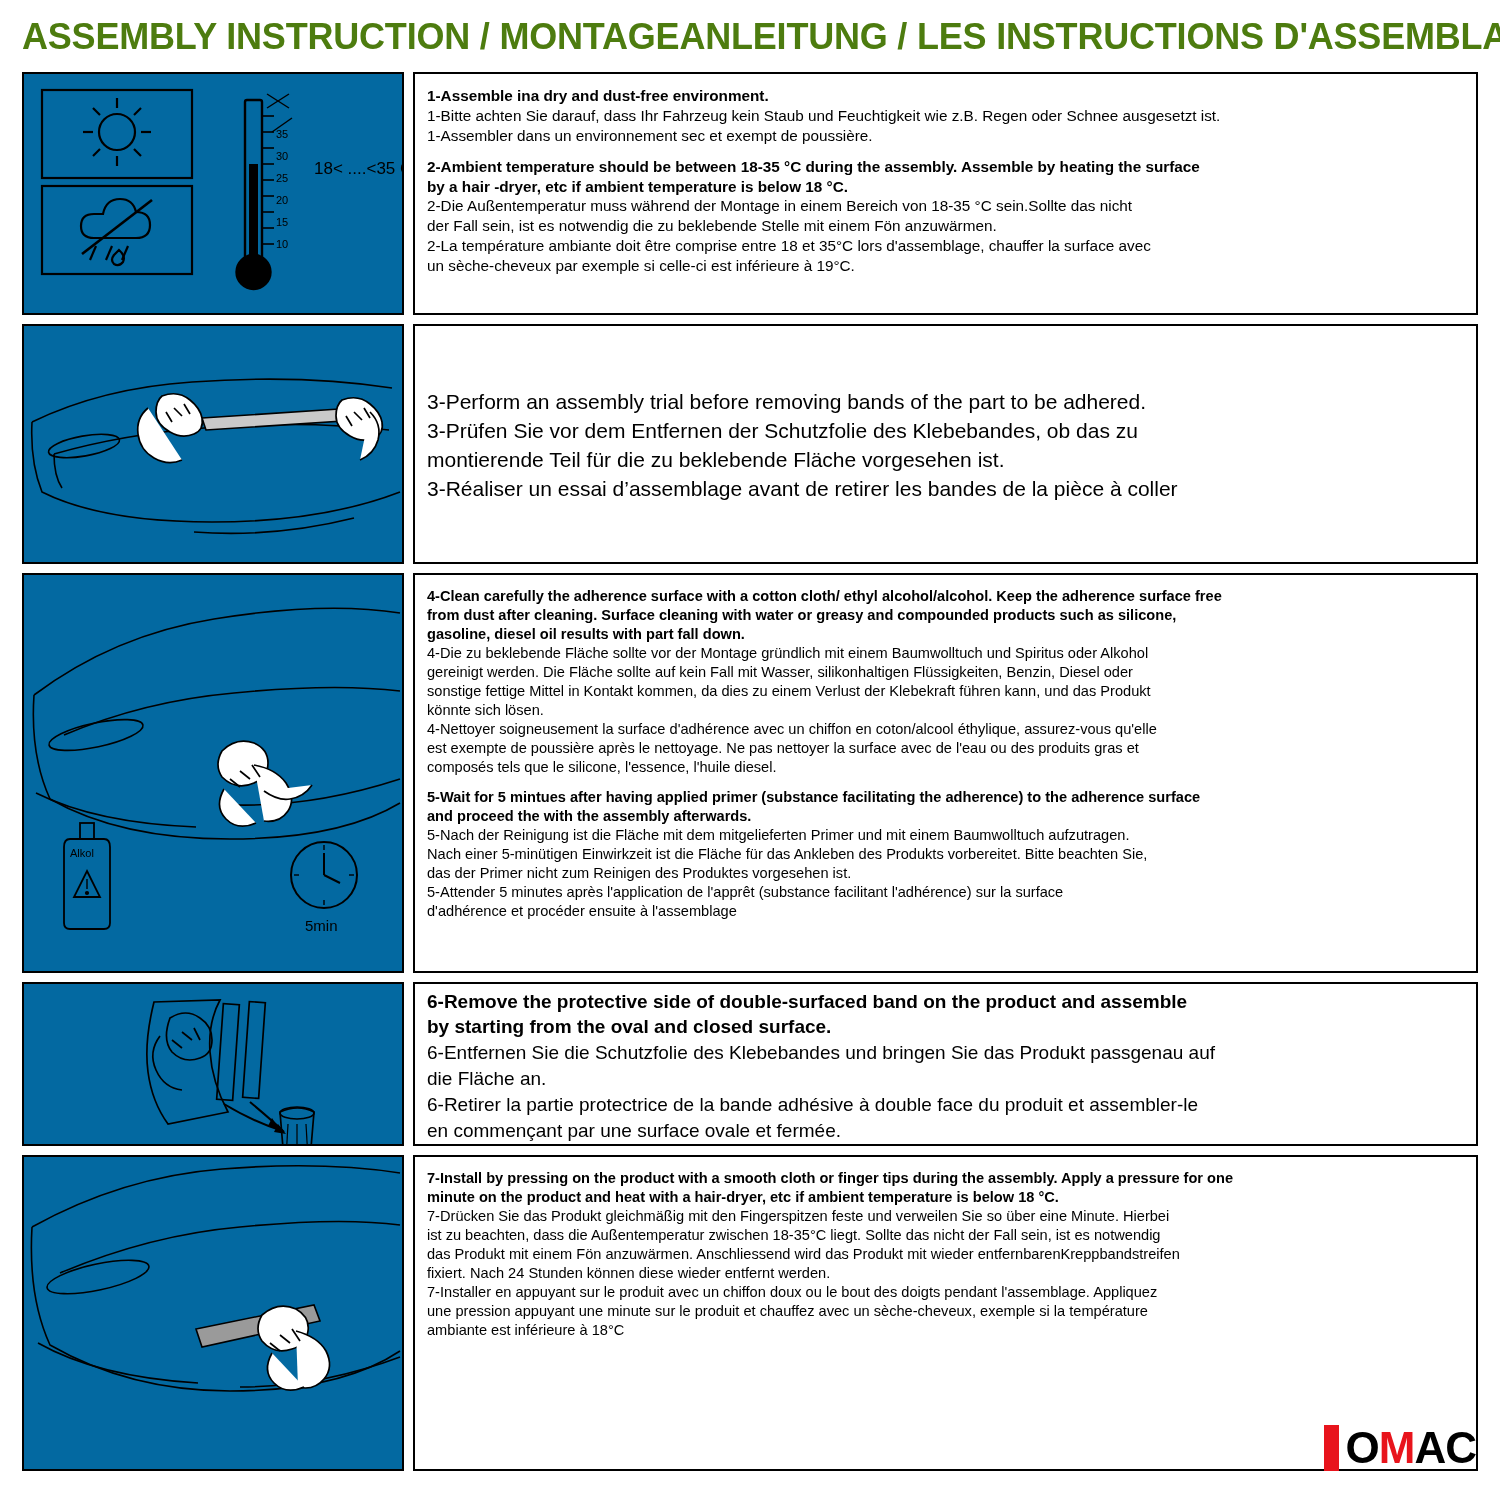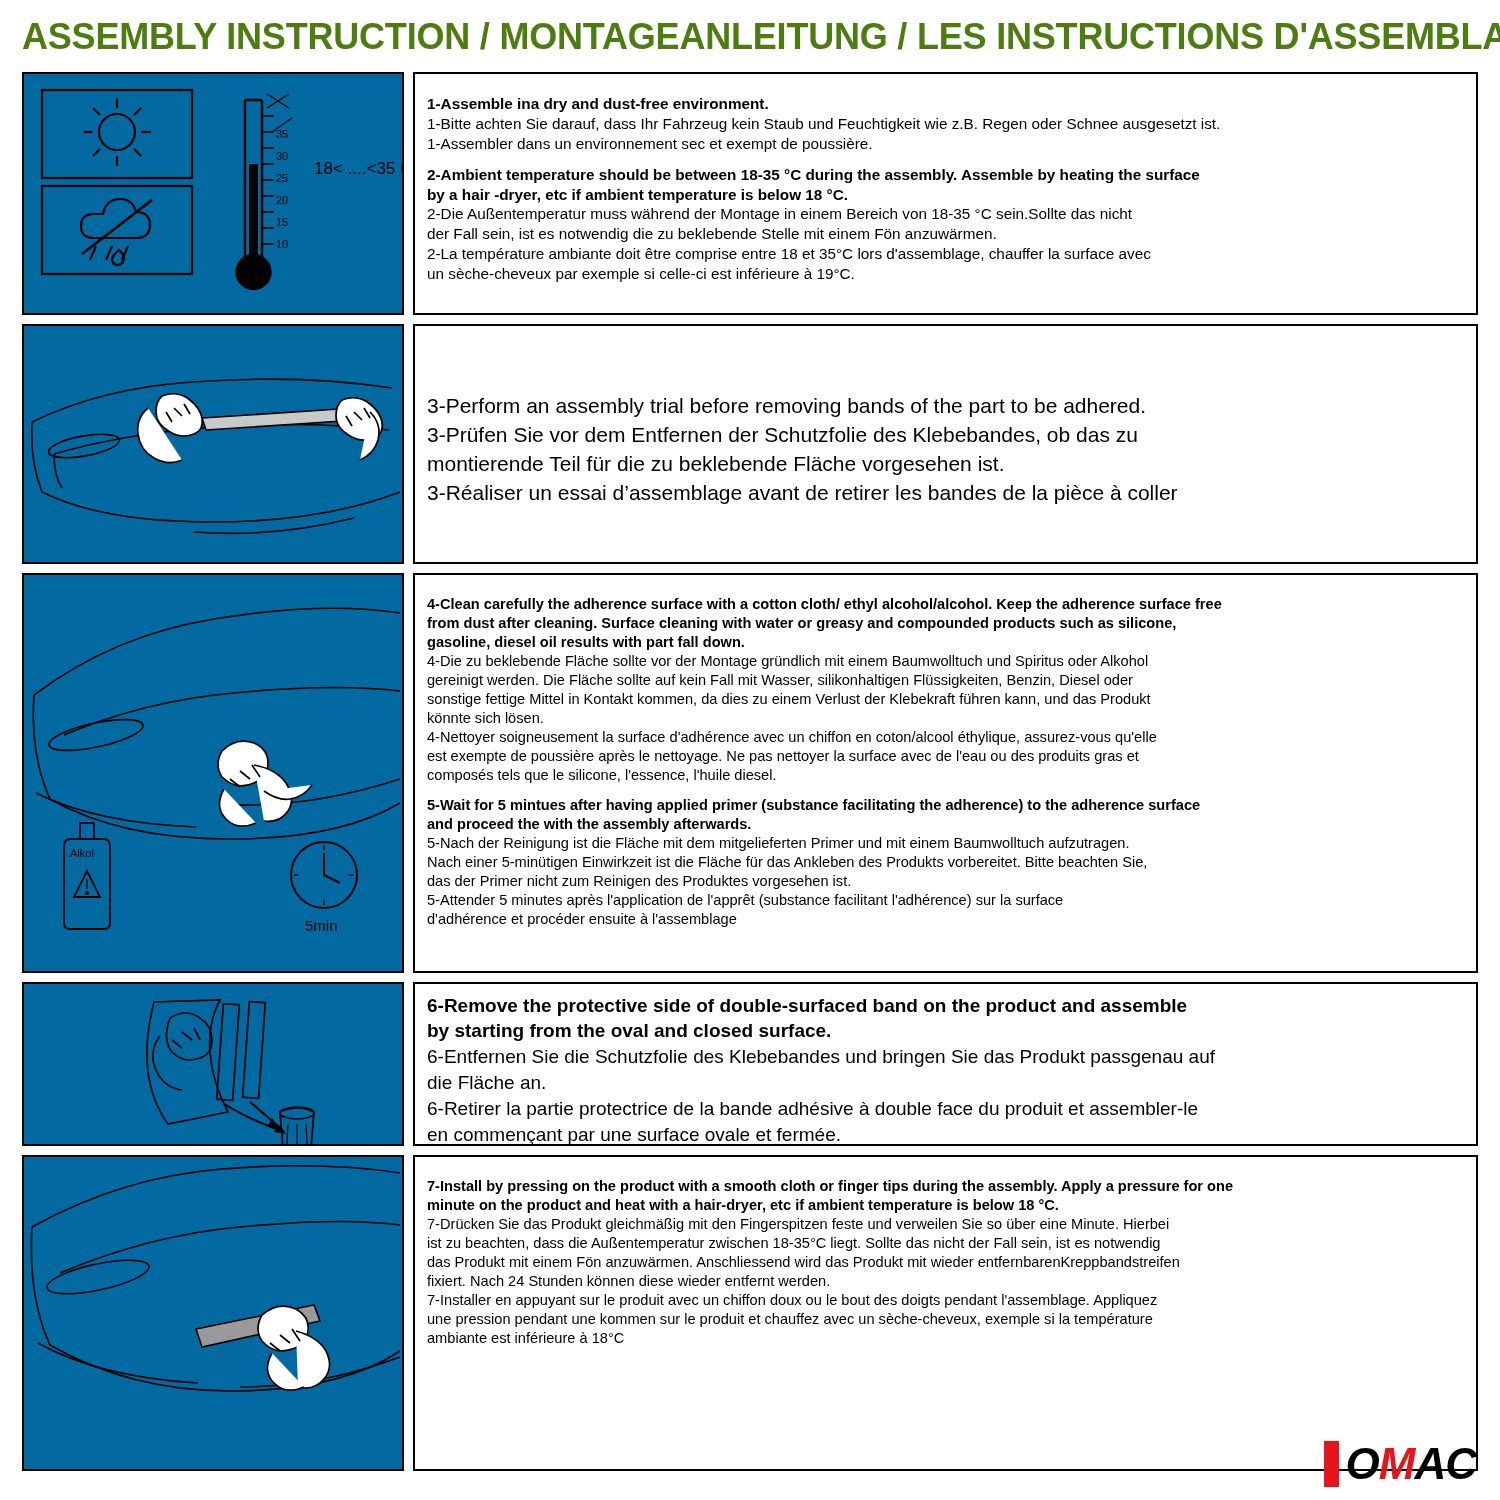"1-Assemble ina dry and dust-free" .cell-txt { padding: 20px 12px 8px 12px -> 12px 12px 8px 12px }
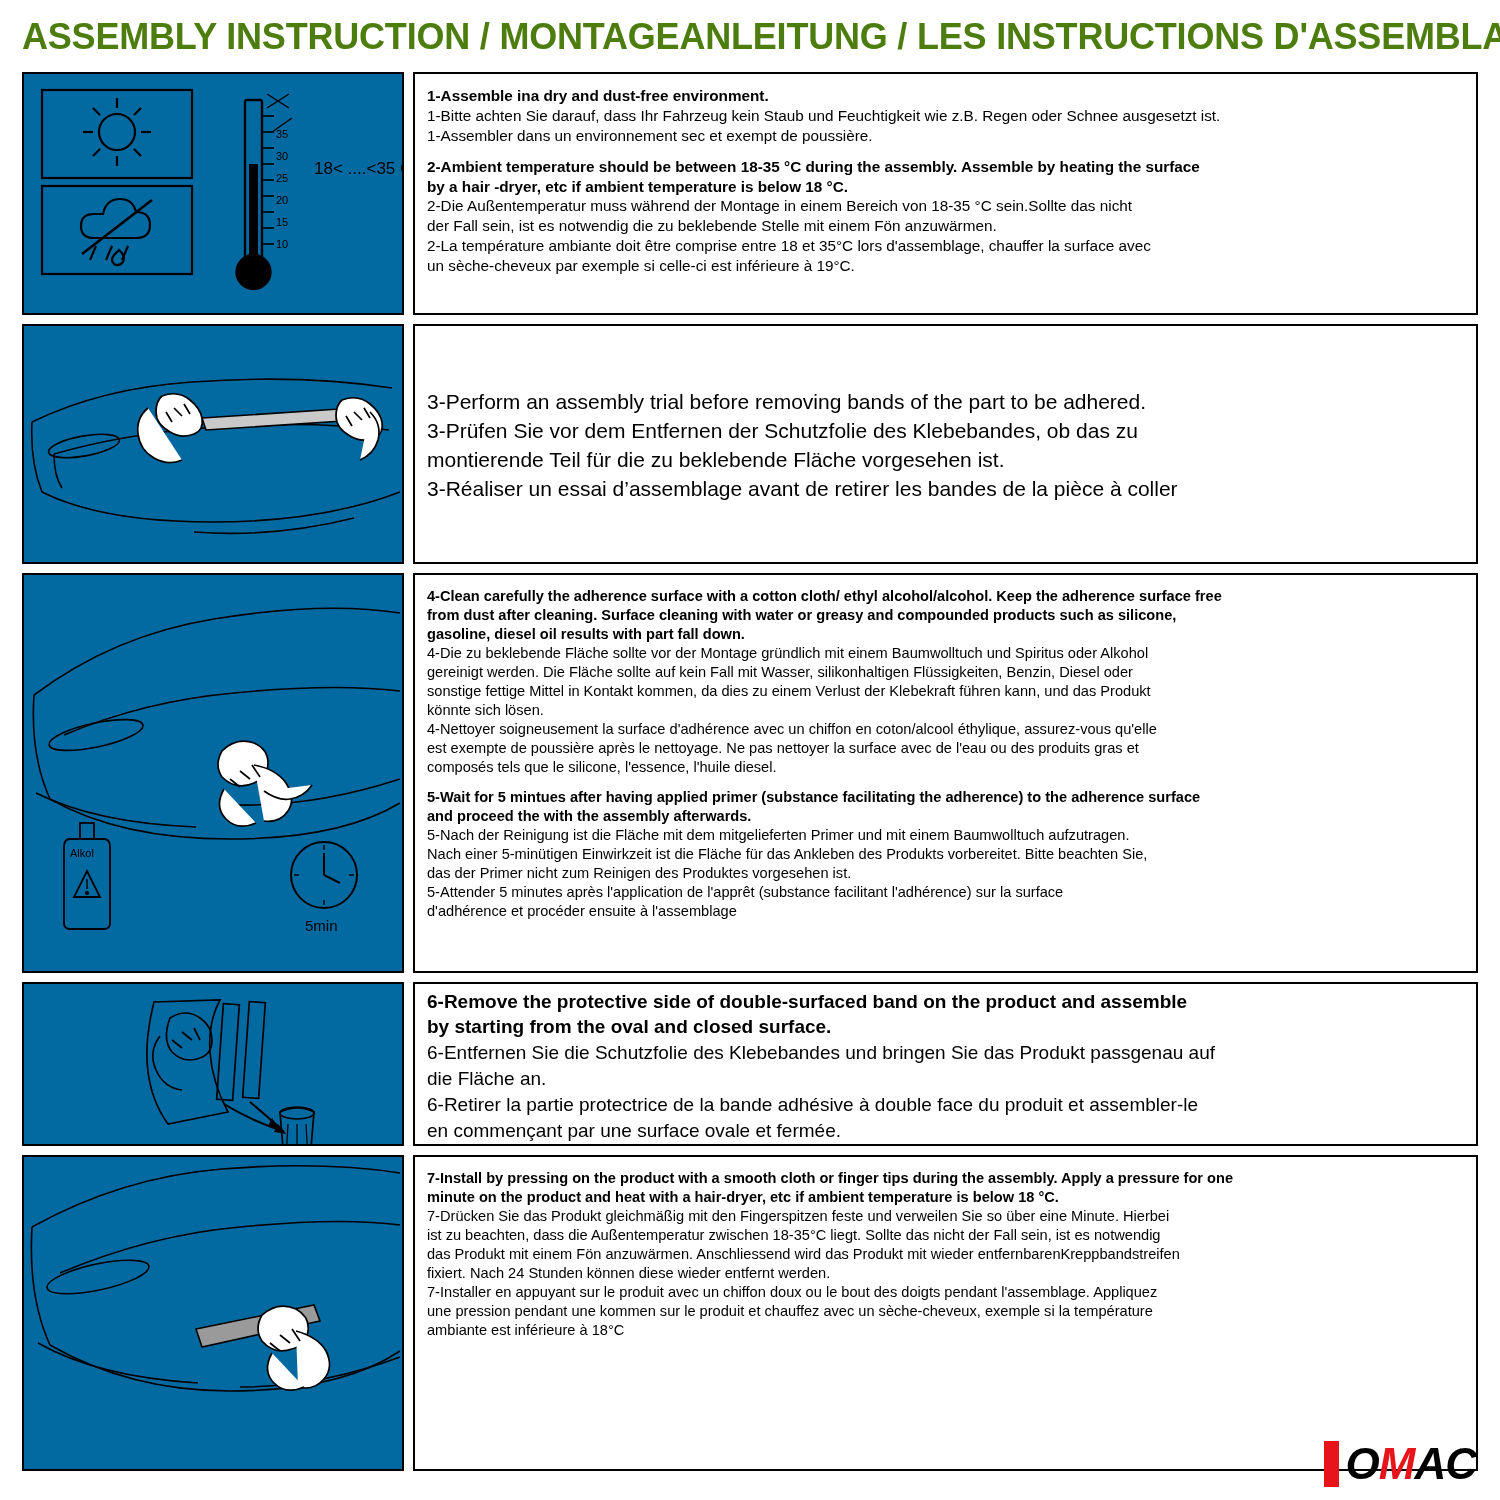"une pression pendant une kommen" p.p { text: pendant une kommen -> appuyant une minute }
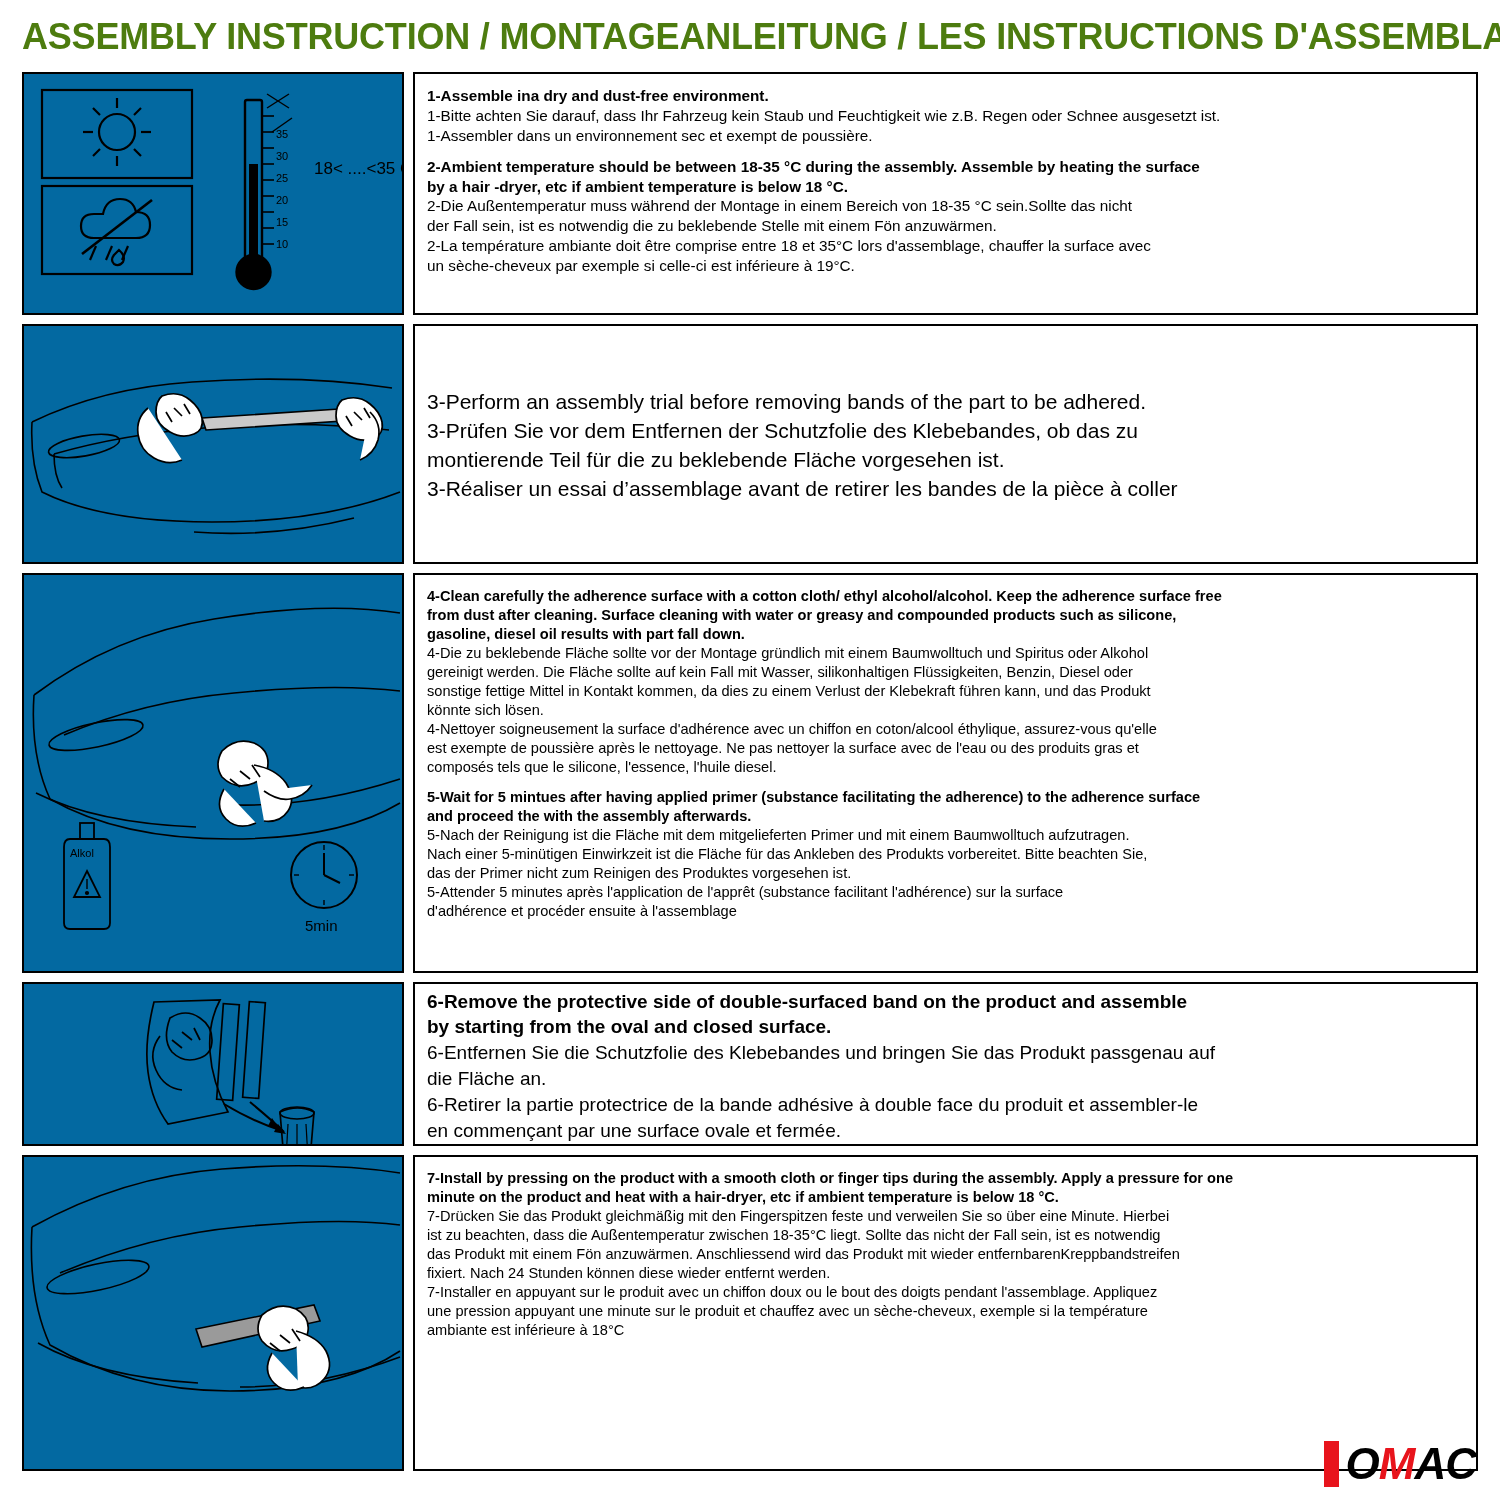"OMAC" .omac { bottom: 10px -> 26px; font-style: italic -> none }
